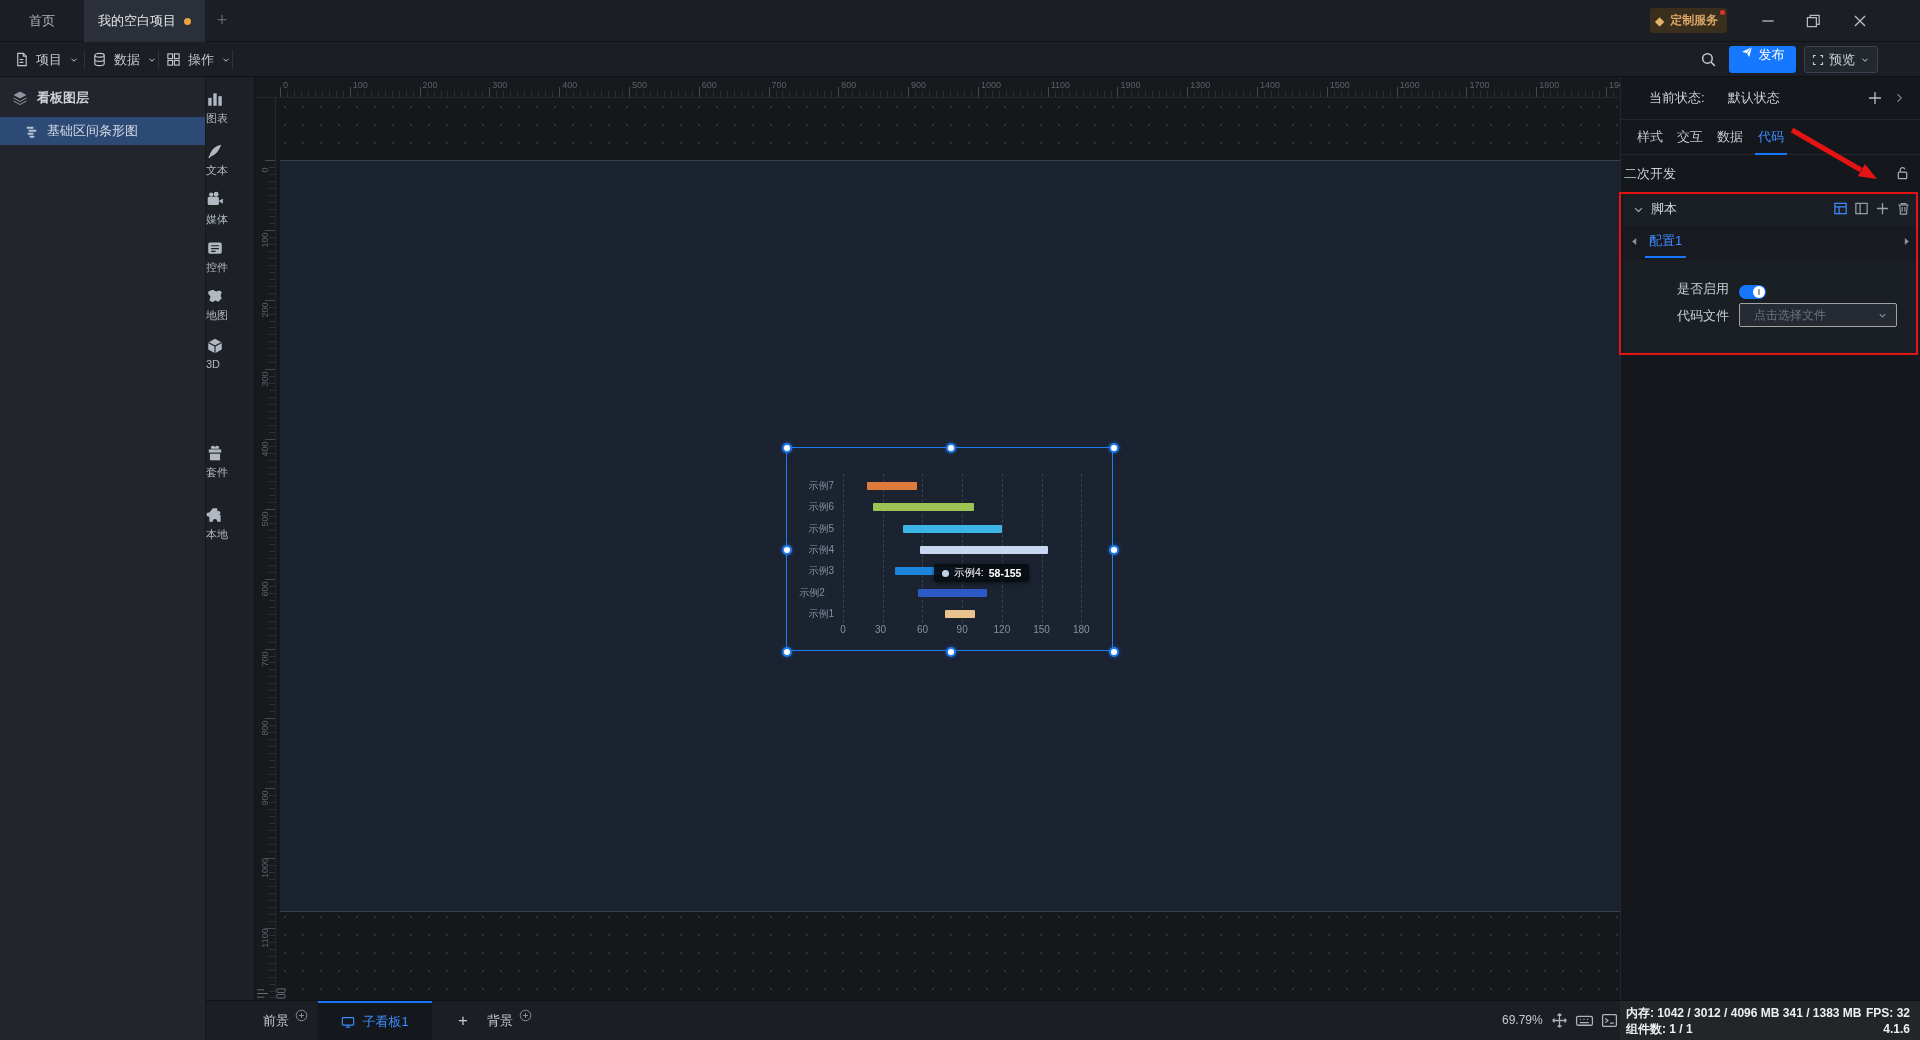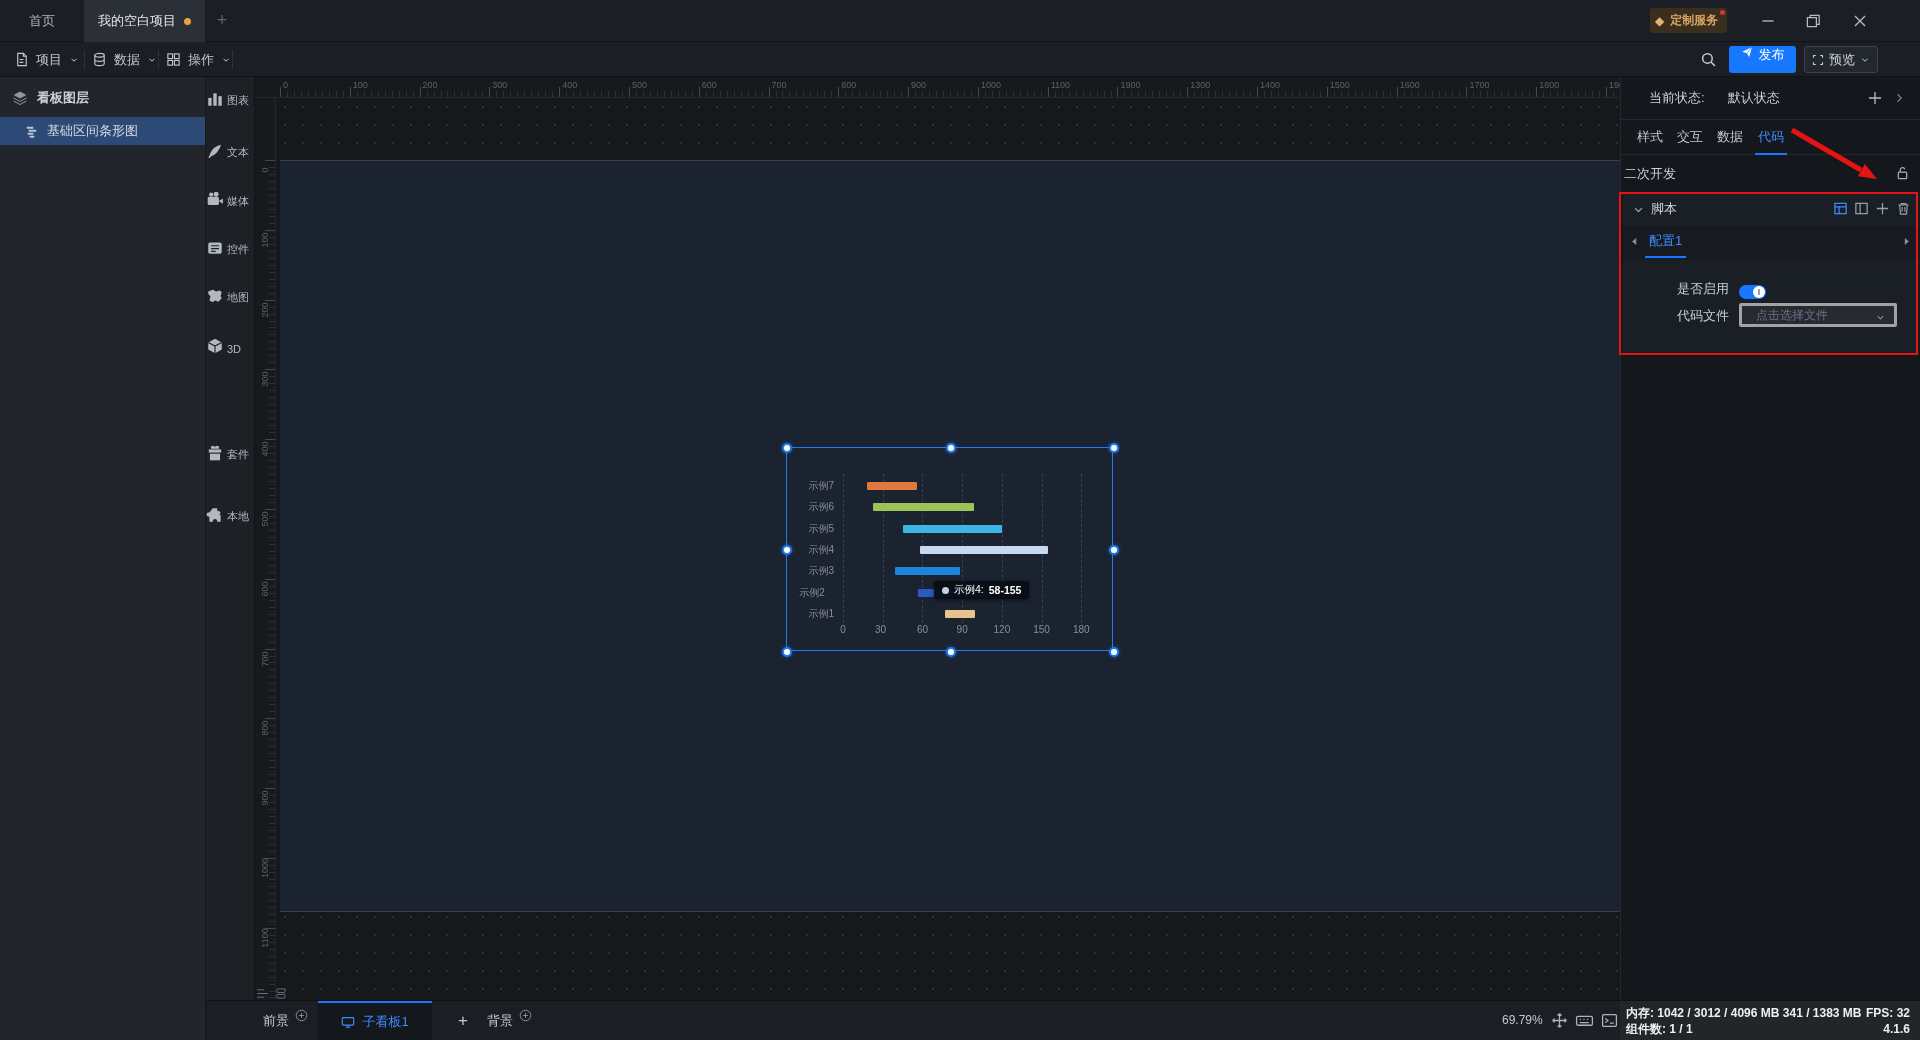"图表" .rail-item { align-items: flex-end -> flex-start; flex-direction: none -> column }
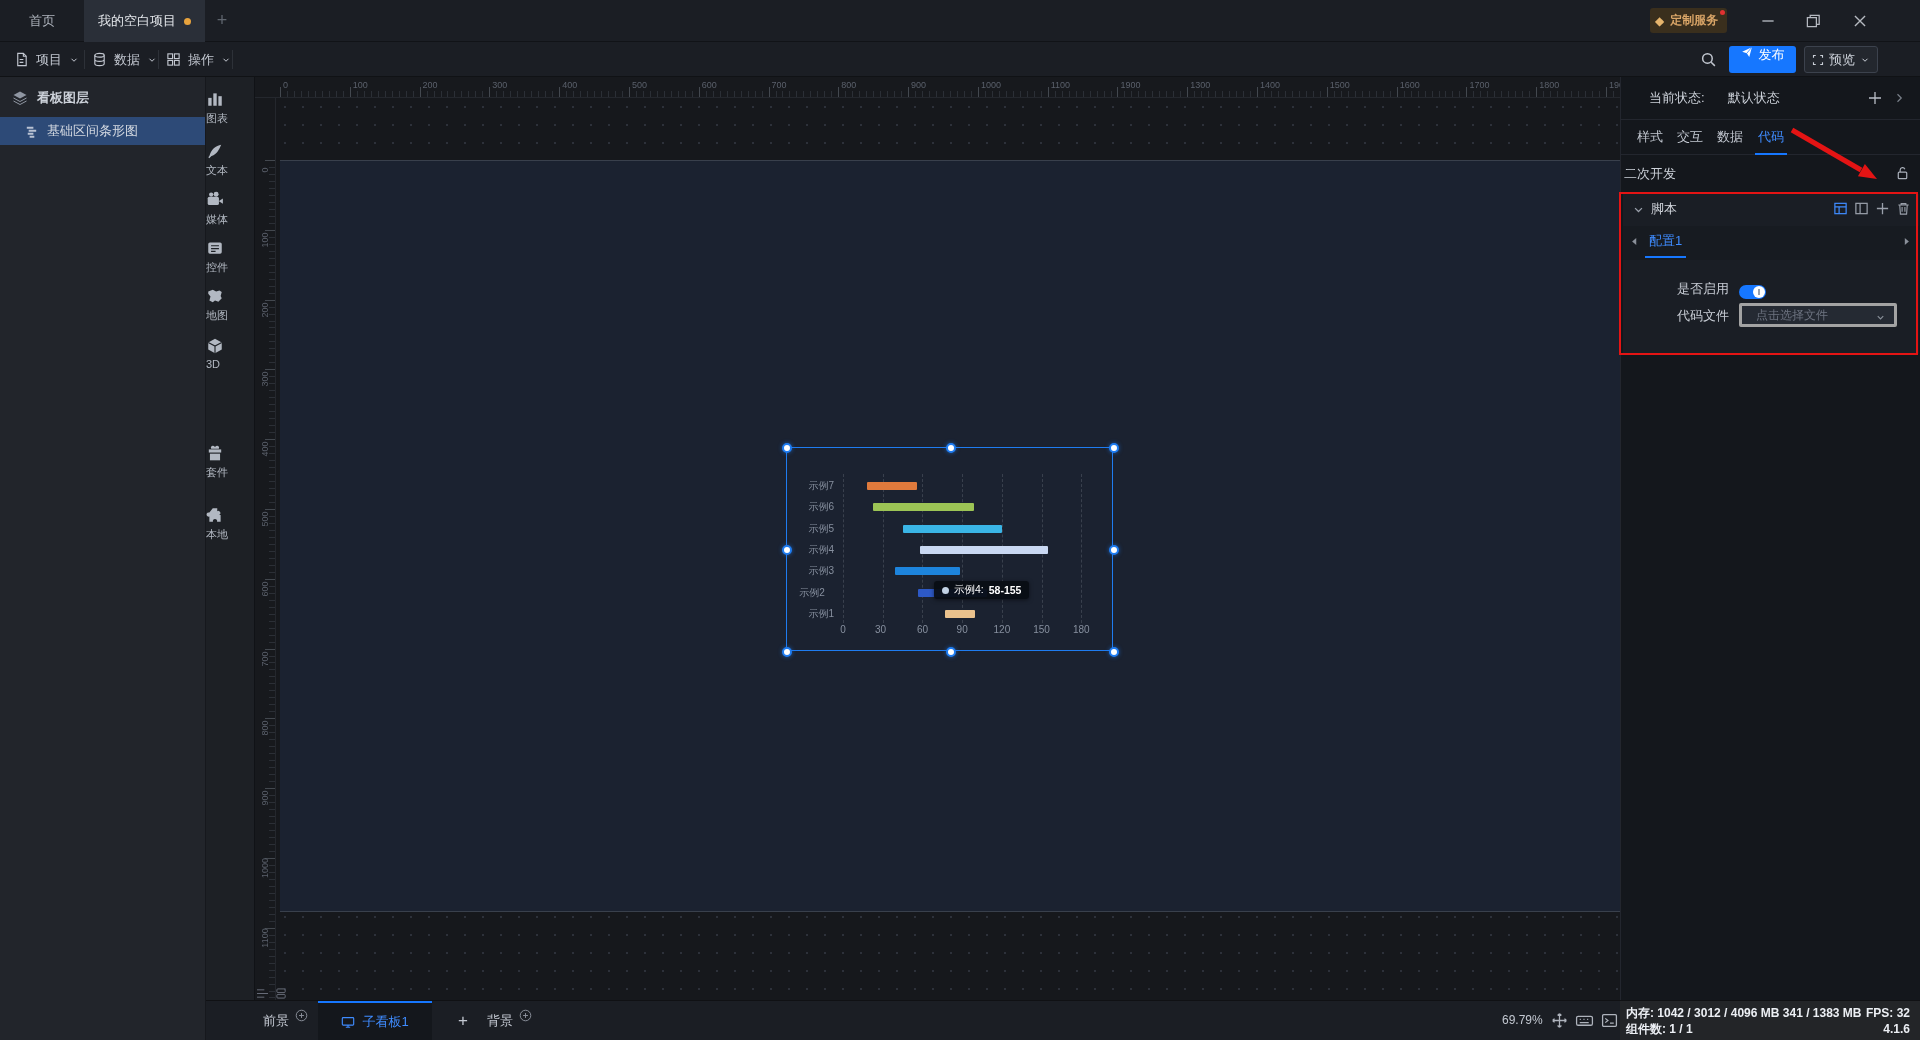"点击选择文件" #file-select { border: 3px solid #a3a3a3 -> 1px solid #a3a3a3 }
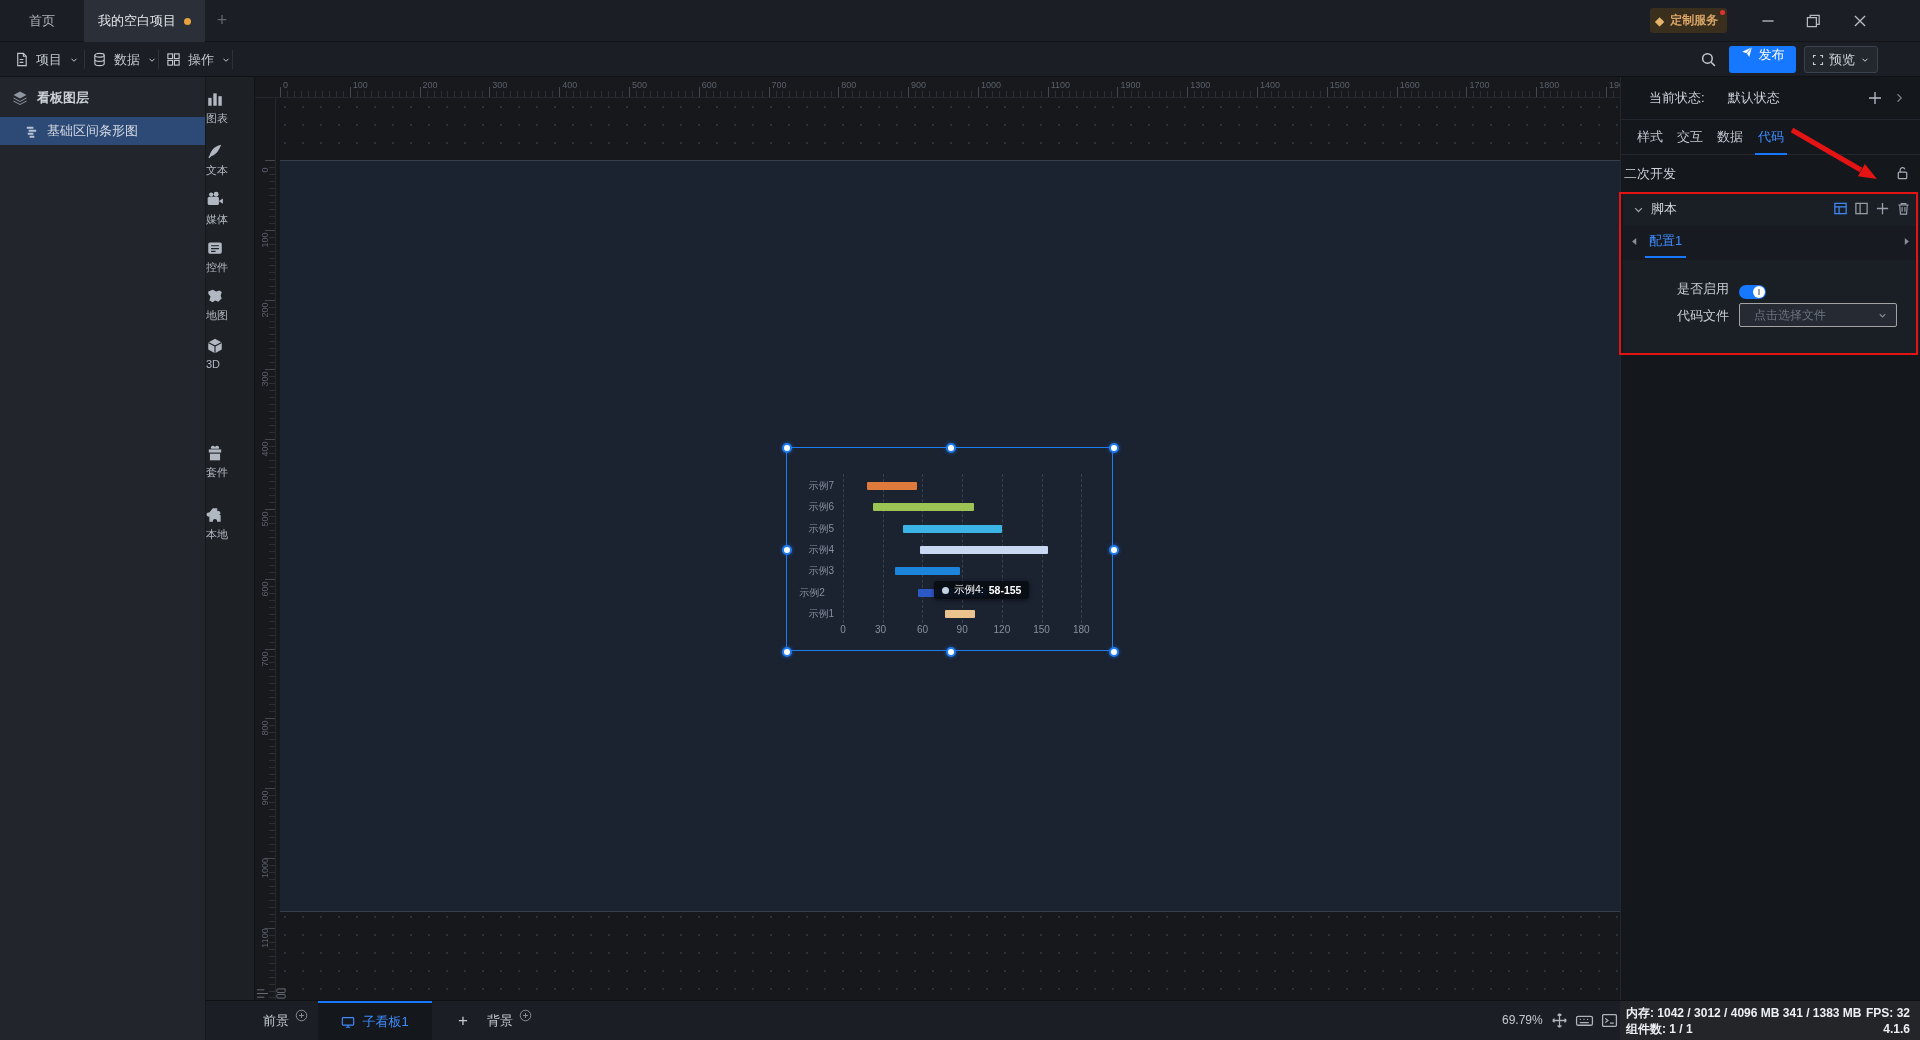"示例4:" #chart-tooltip { margin-top: 17px -> none }
